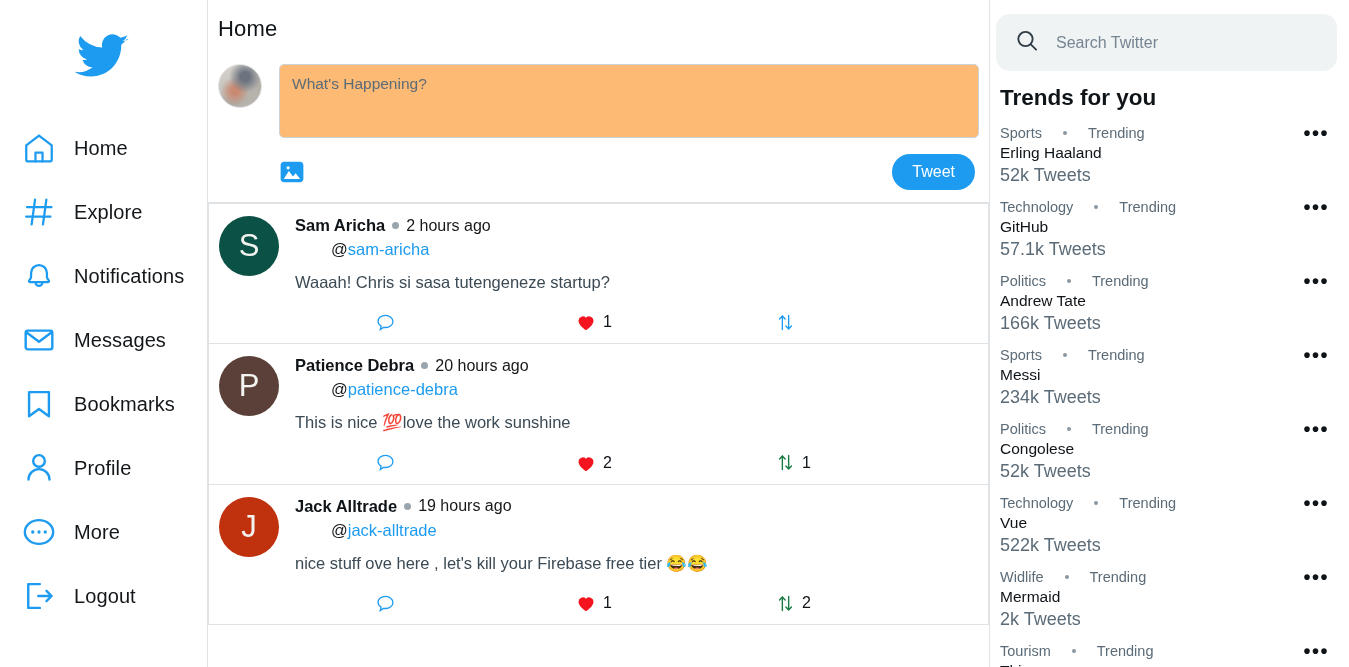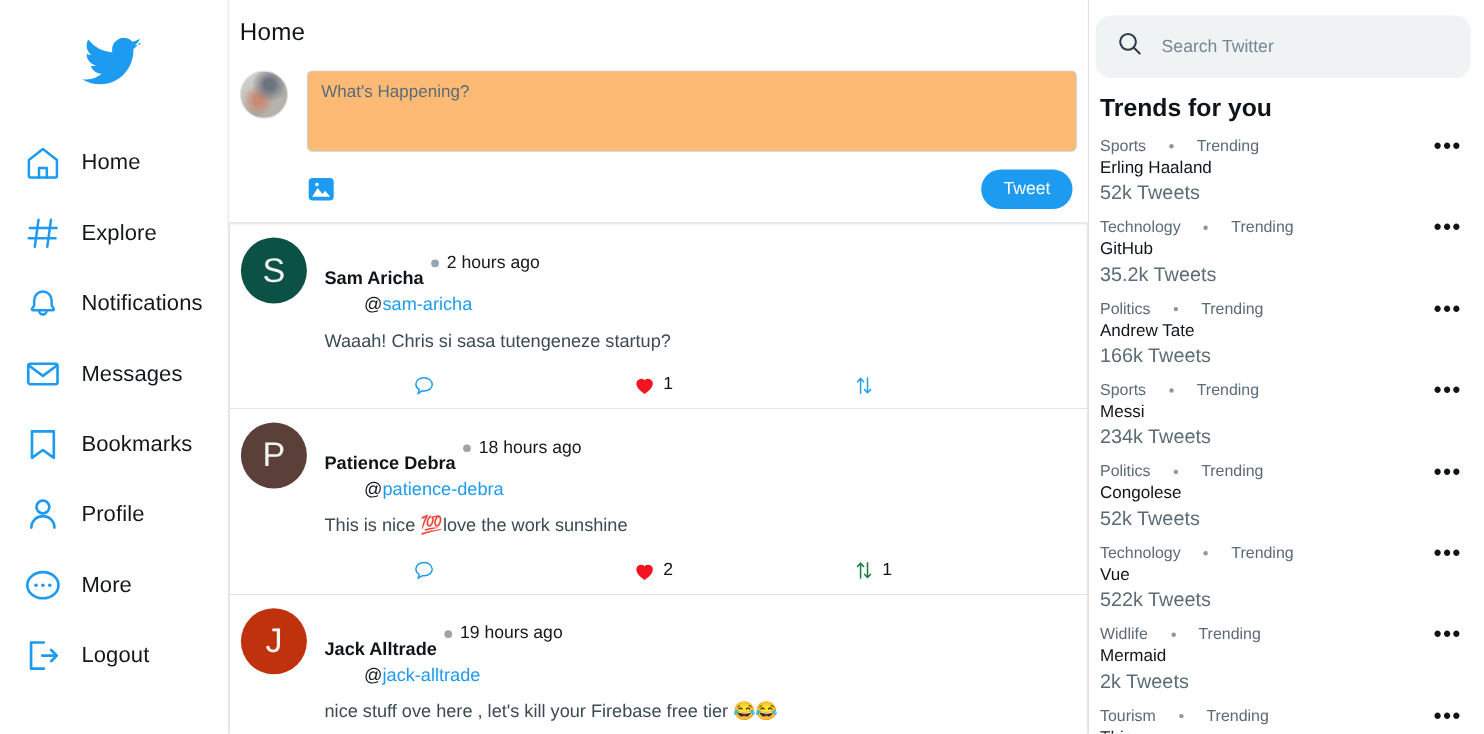"Sam Aricha" .tw-name { margin-top: 28px -> none }
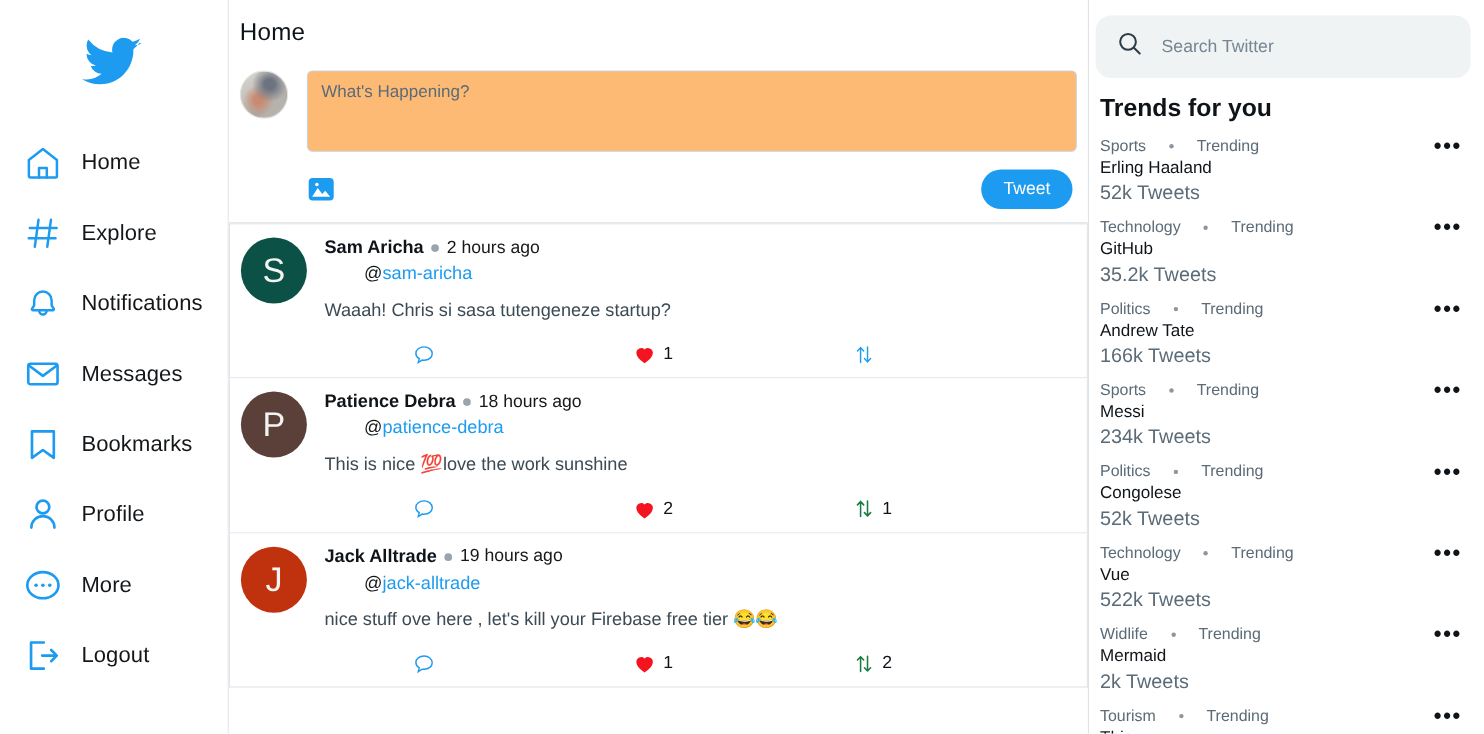"35.2k Tweets" div.trend-count { text: 35.2k -> 57.1k }
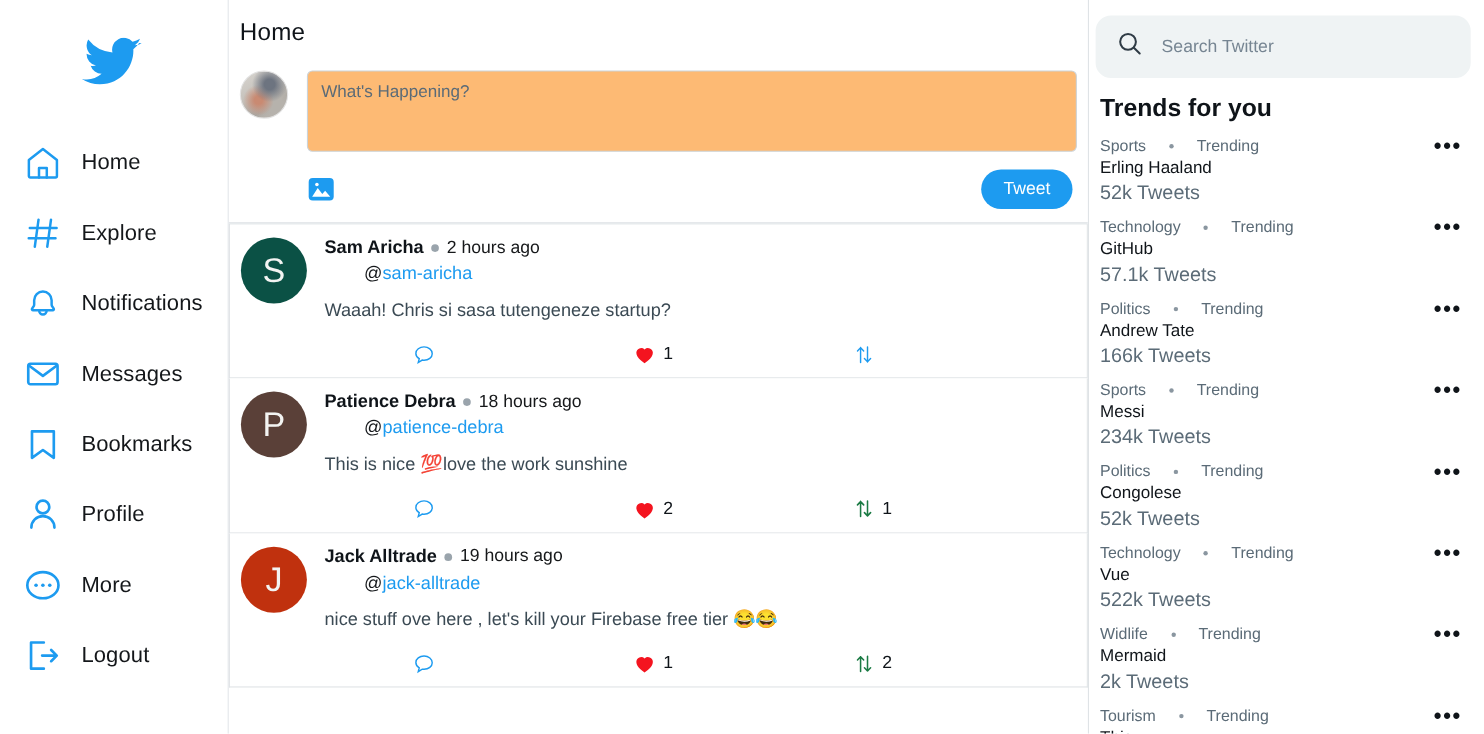"18 hours ago" span.tw-time { text: 18 -> 20 }
